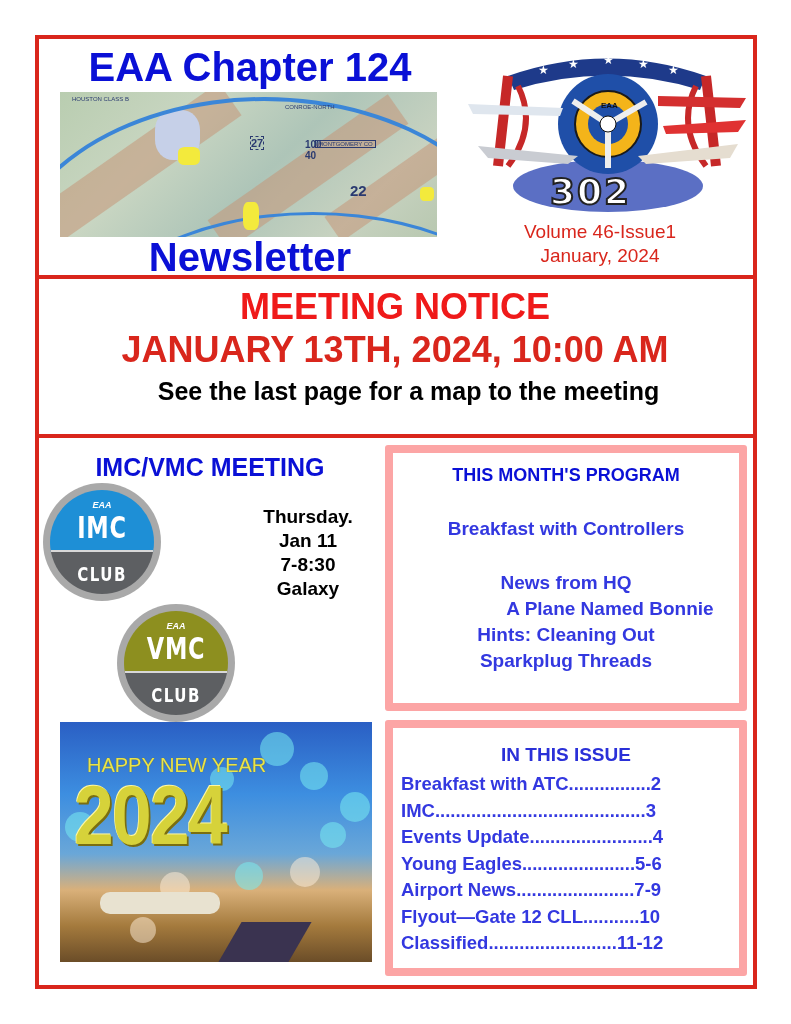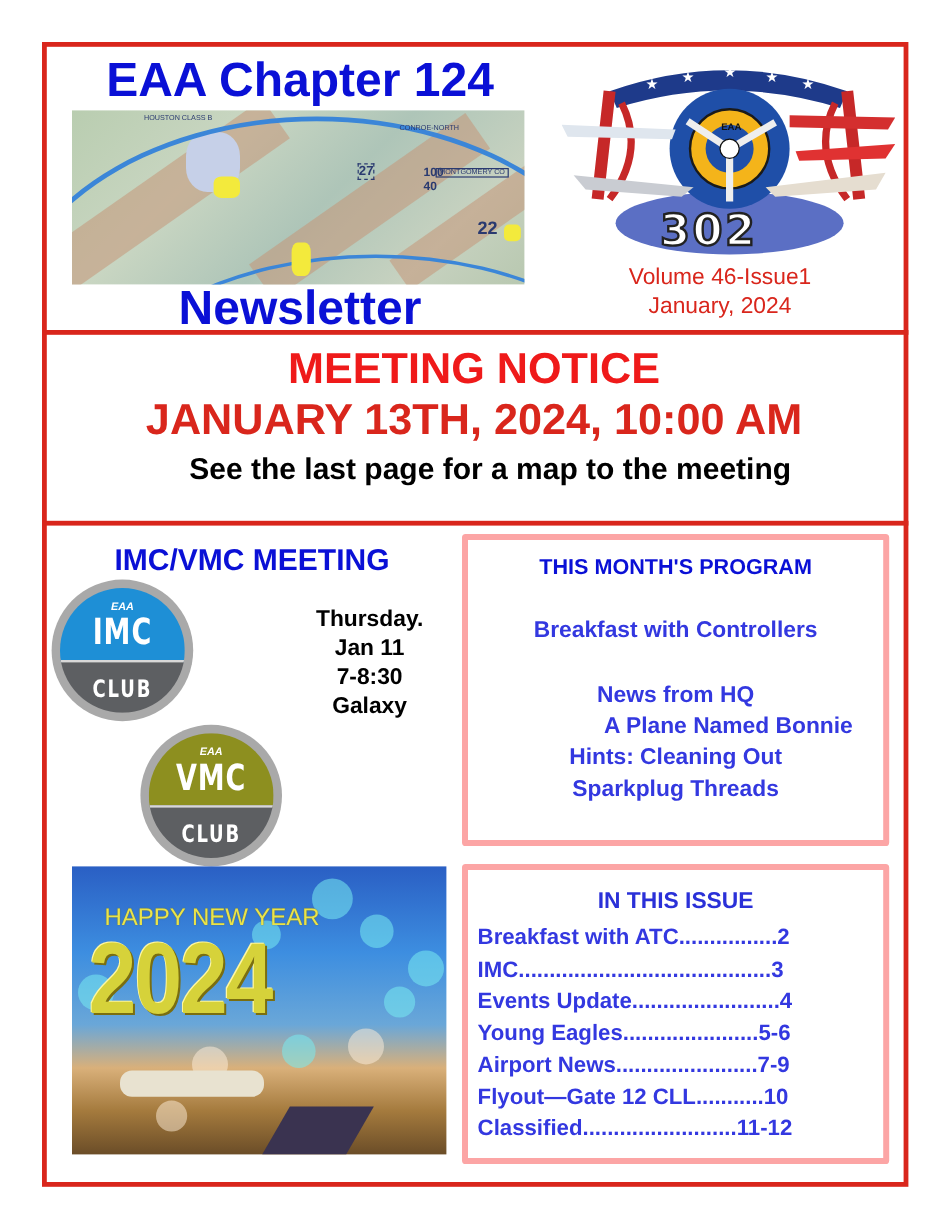"27" .map .lbl { margin-left: 48px -> none }
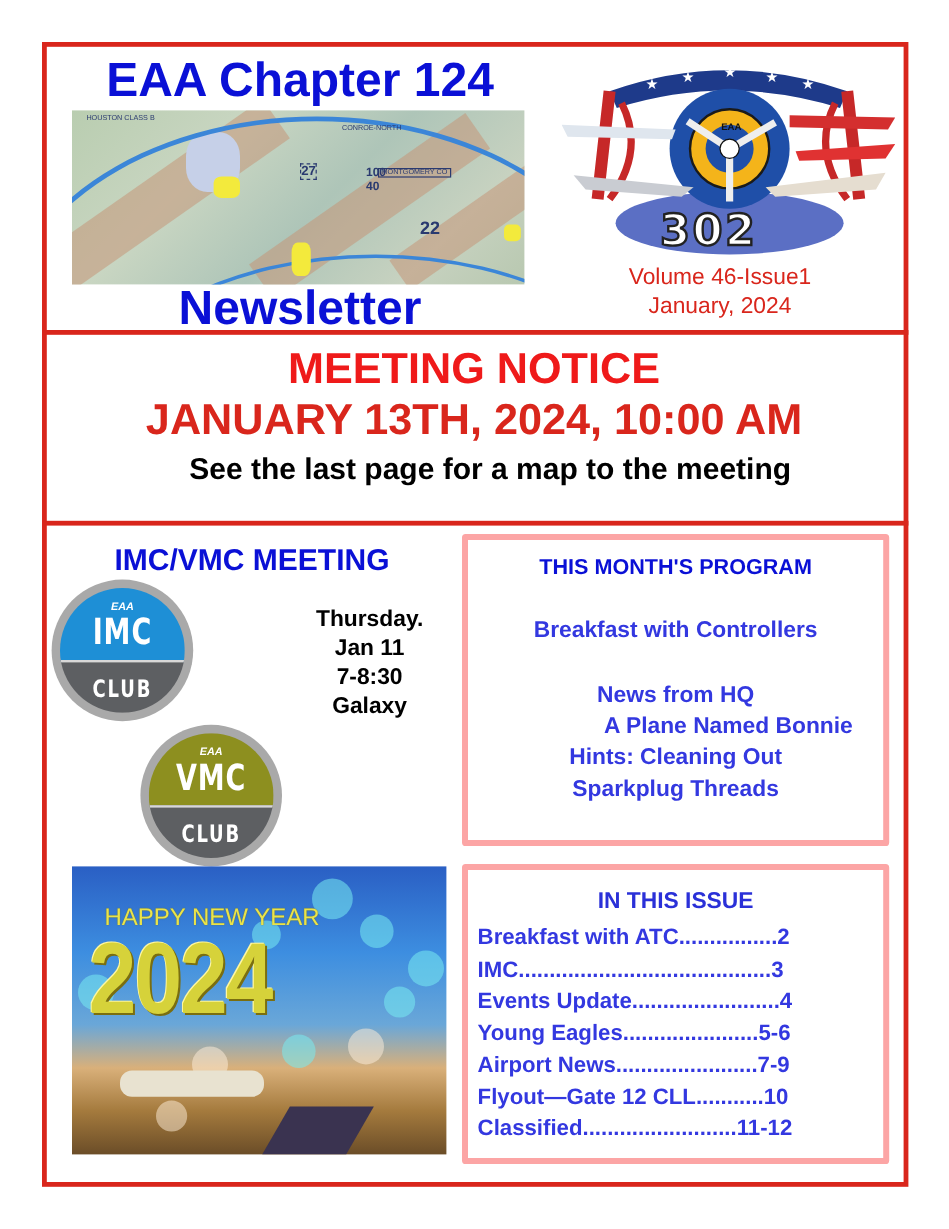"THIS MONTH'S PROGRAM" .box { border: 5px solid #fca5a5 -> 8px solid #fca5a5 }
